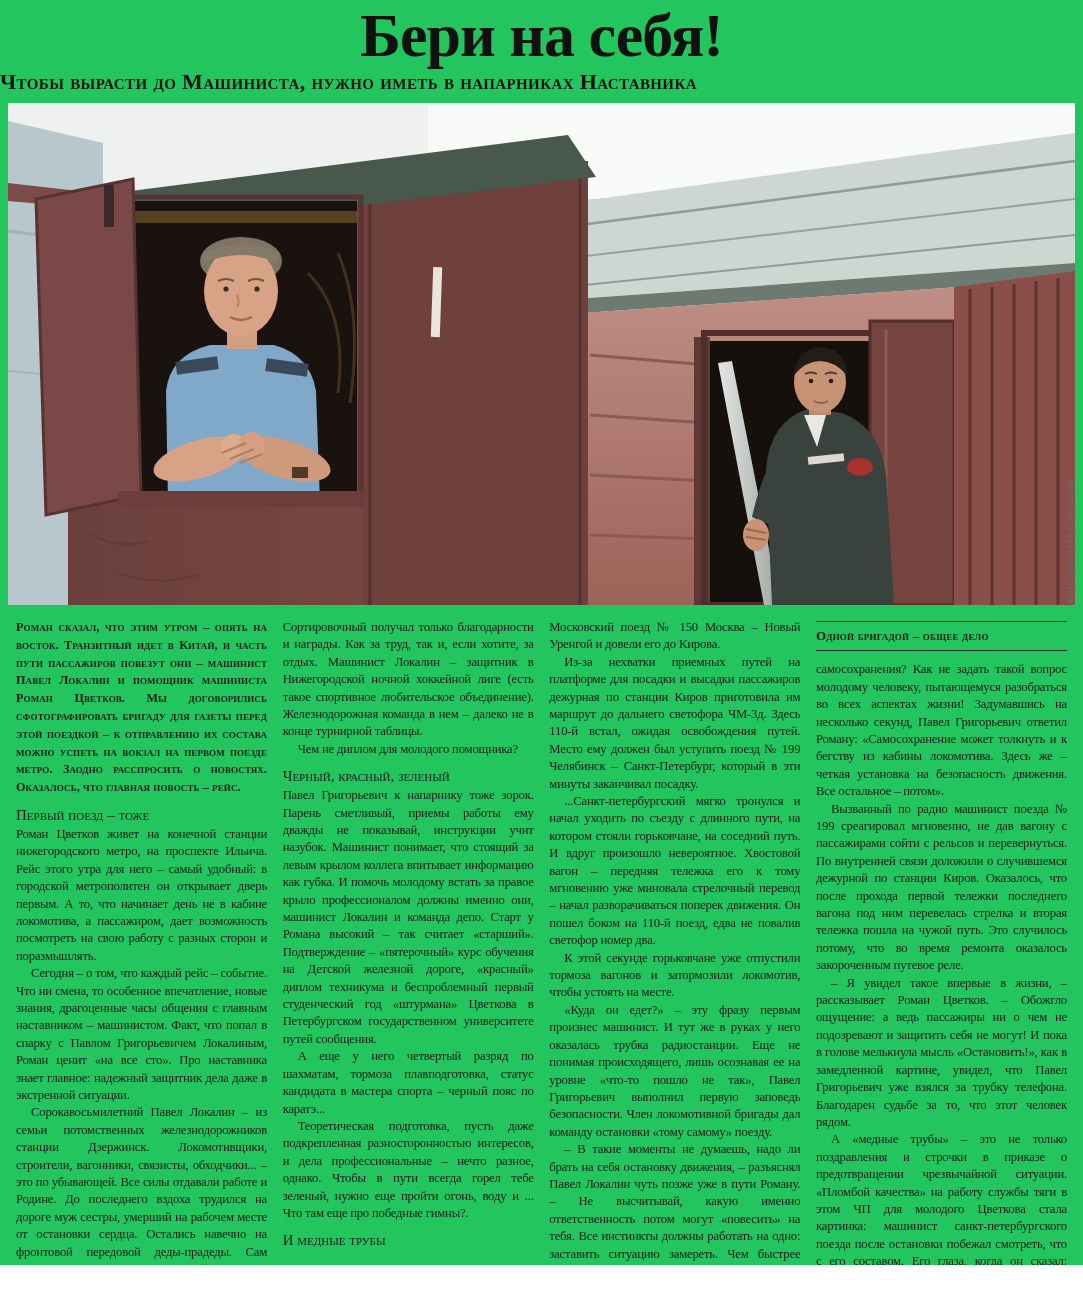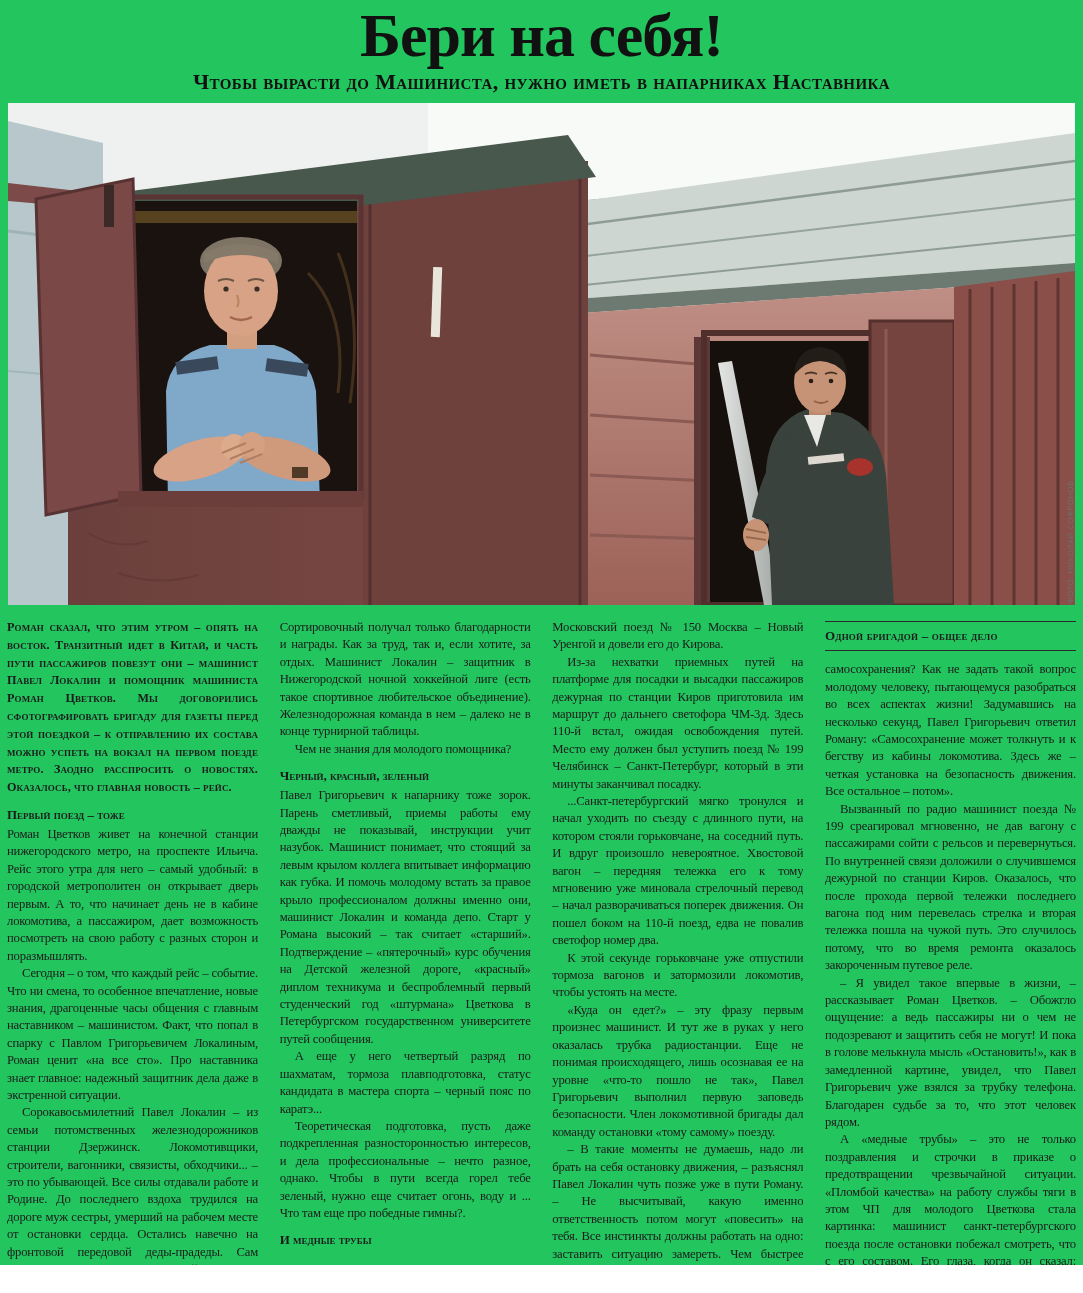"Чтобы вырасти до Машиниста, нужно" .subhead-line { text-align: center -> left }
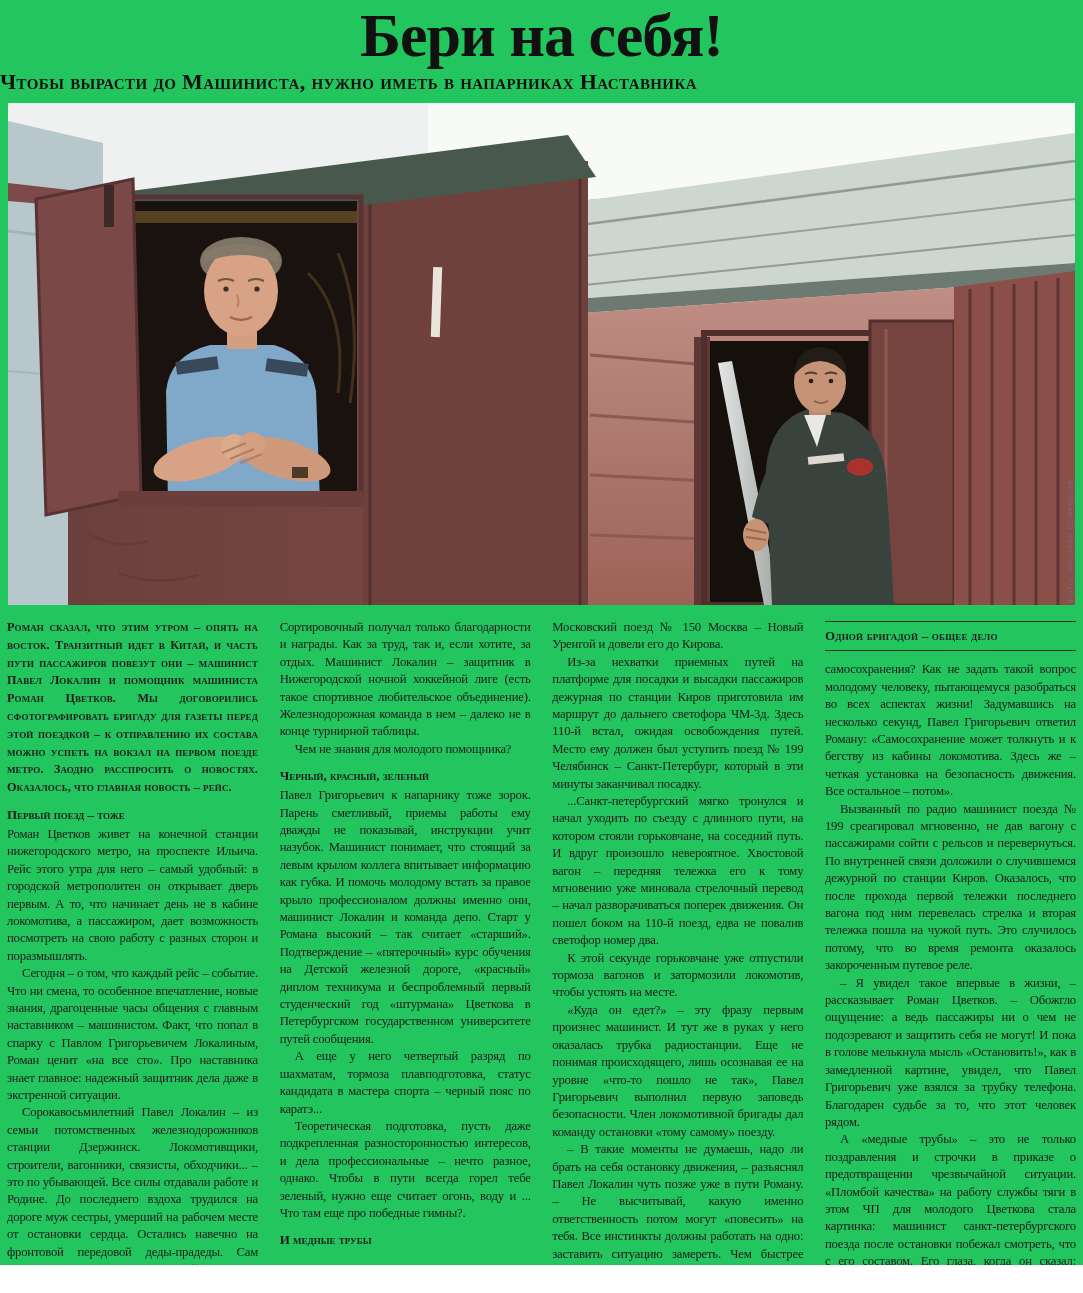"Роман сказал, что этим утром" .columns { padding: 0 7px -> 0 16px }
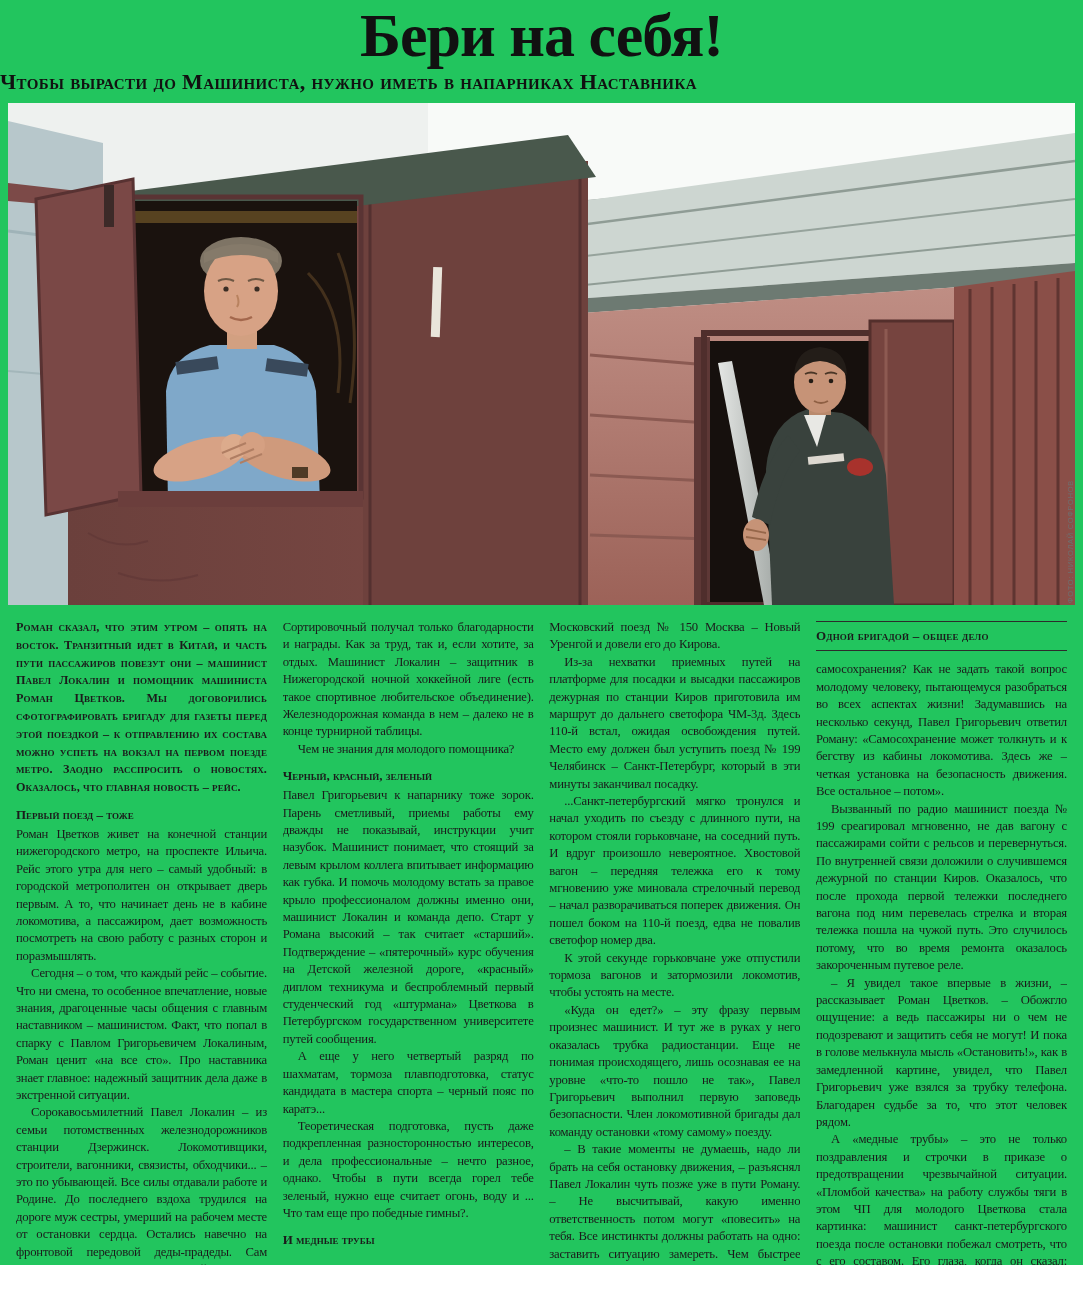"Чем не знания для молодого" p.indent { text: знания -> диплом }
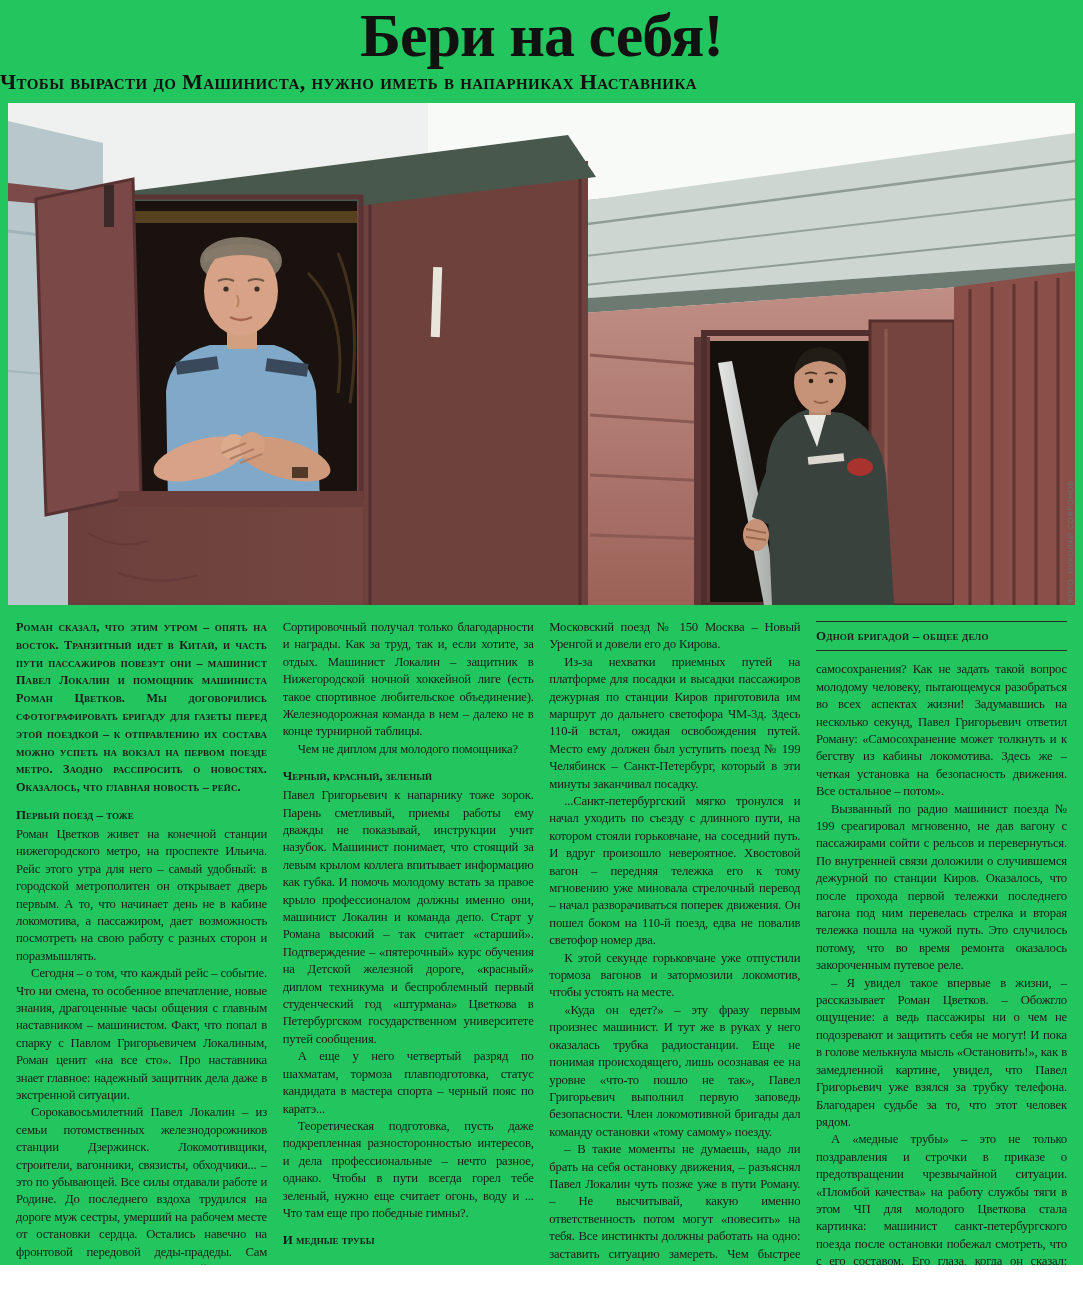"Черный, красный, зеленый" .sect { font-size: 13px -> 15px; font-weight: 700 -> 400 }
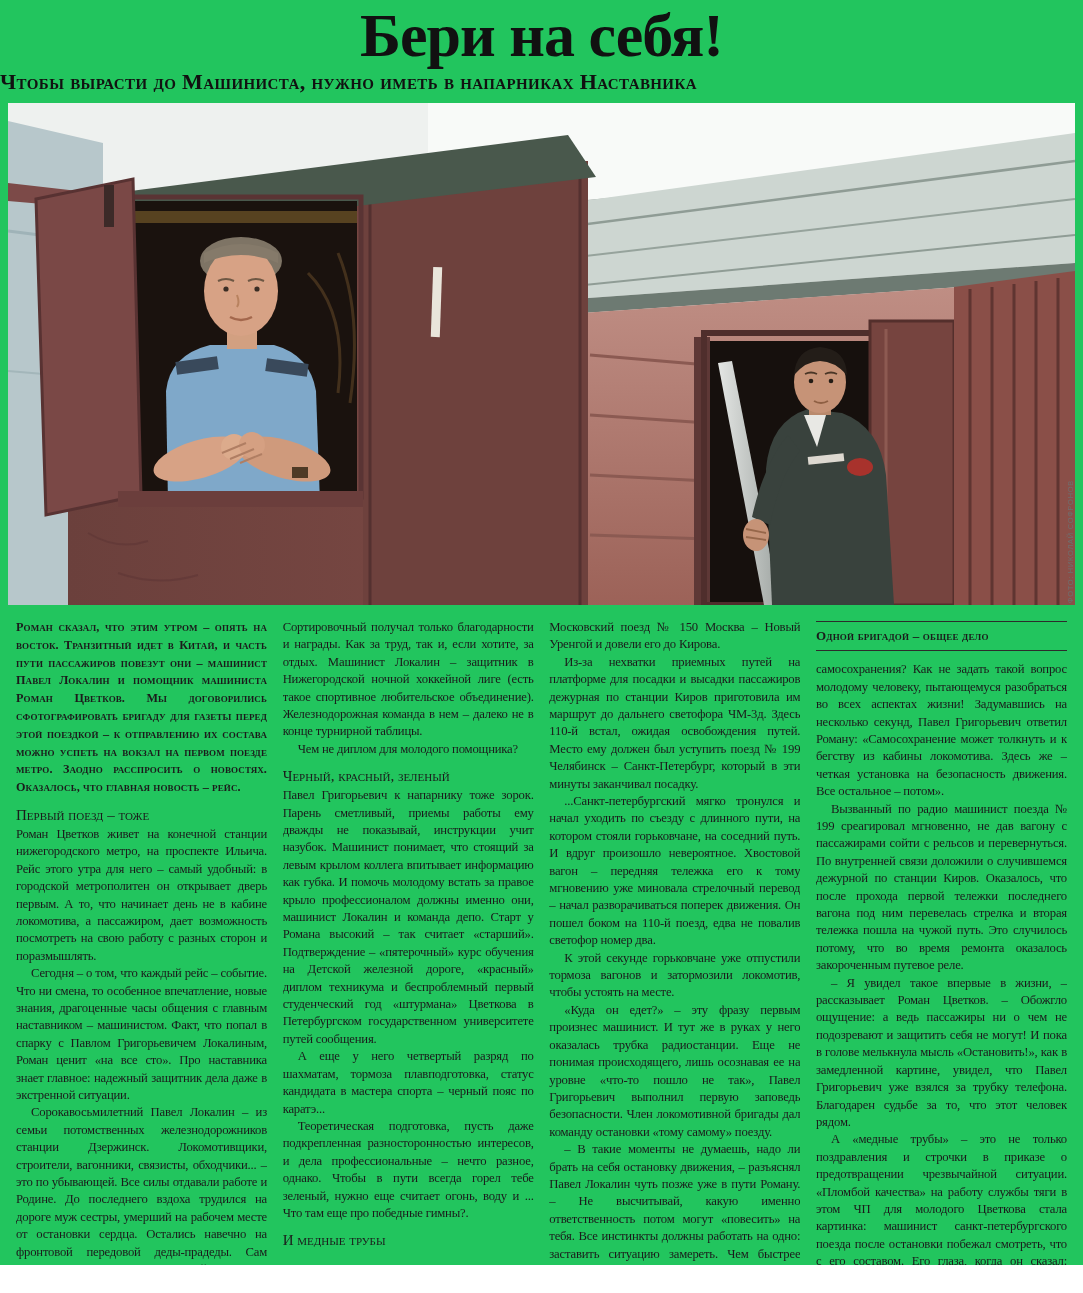"Теоретическая подготовка, пусть даже" p.indent { text: считает -> пройти }
